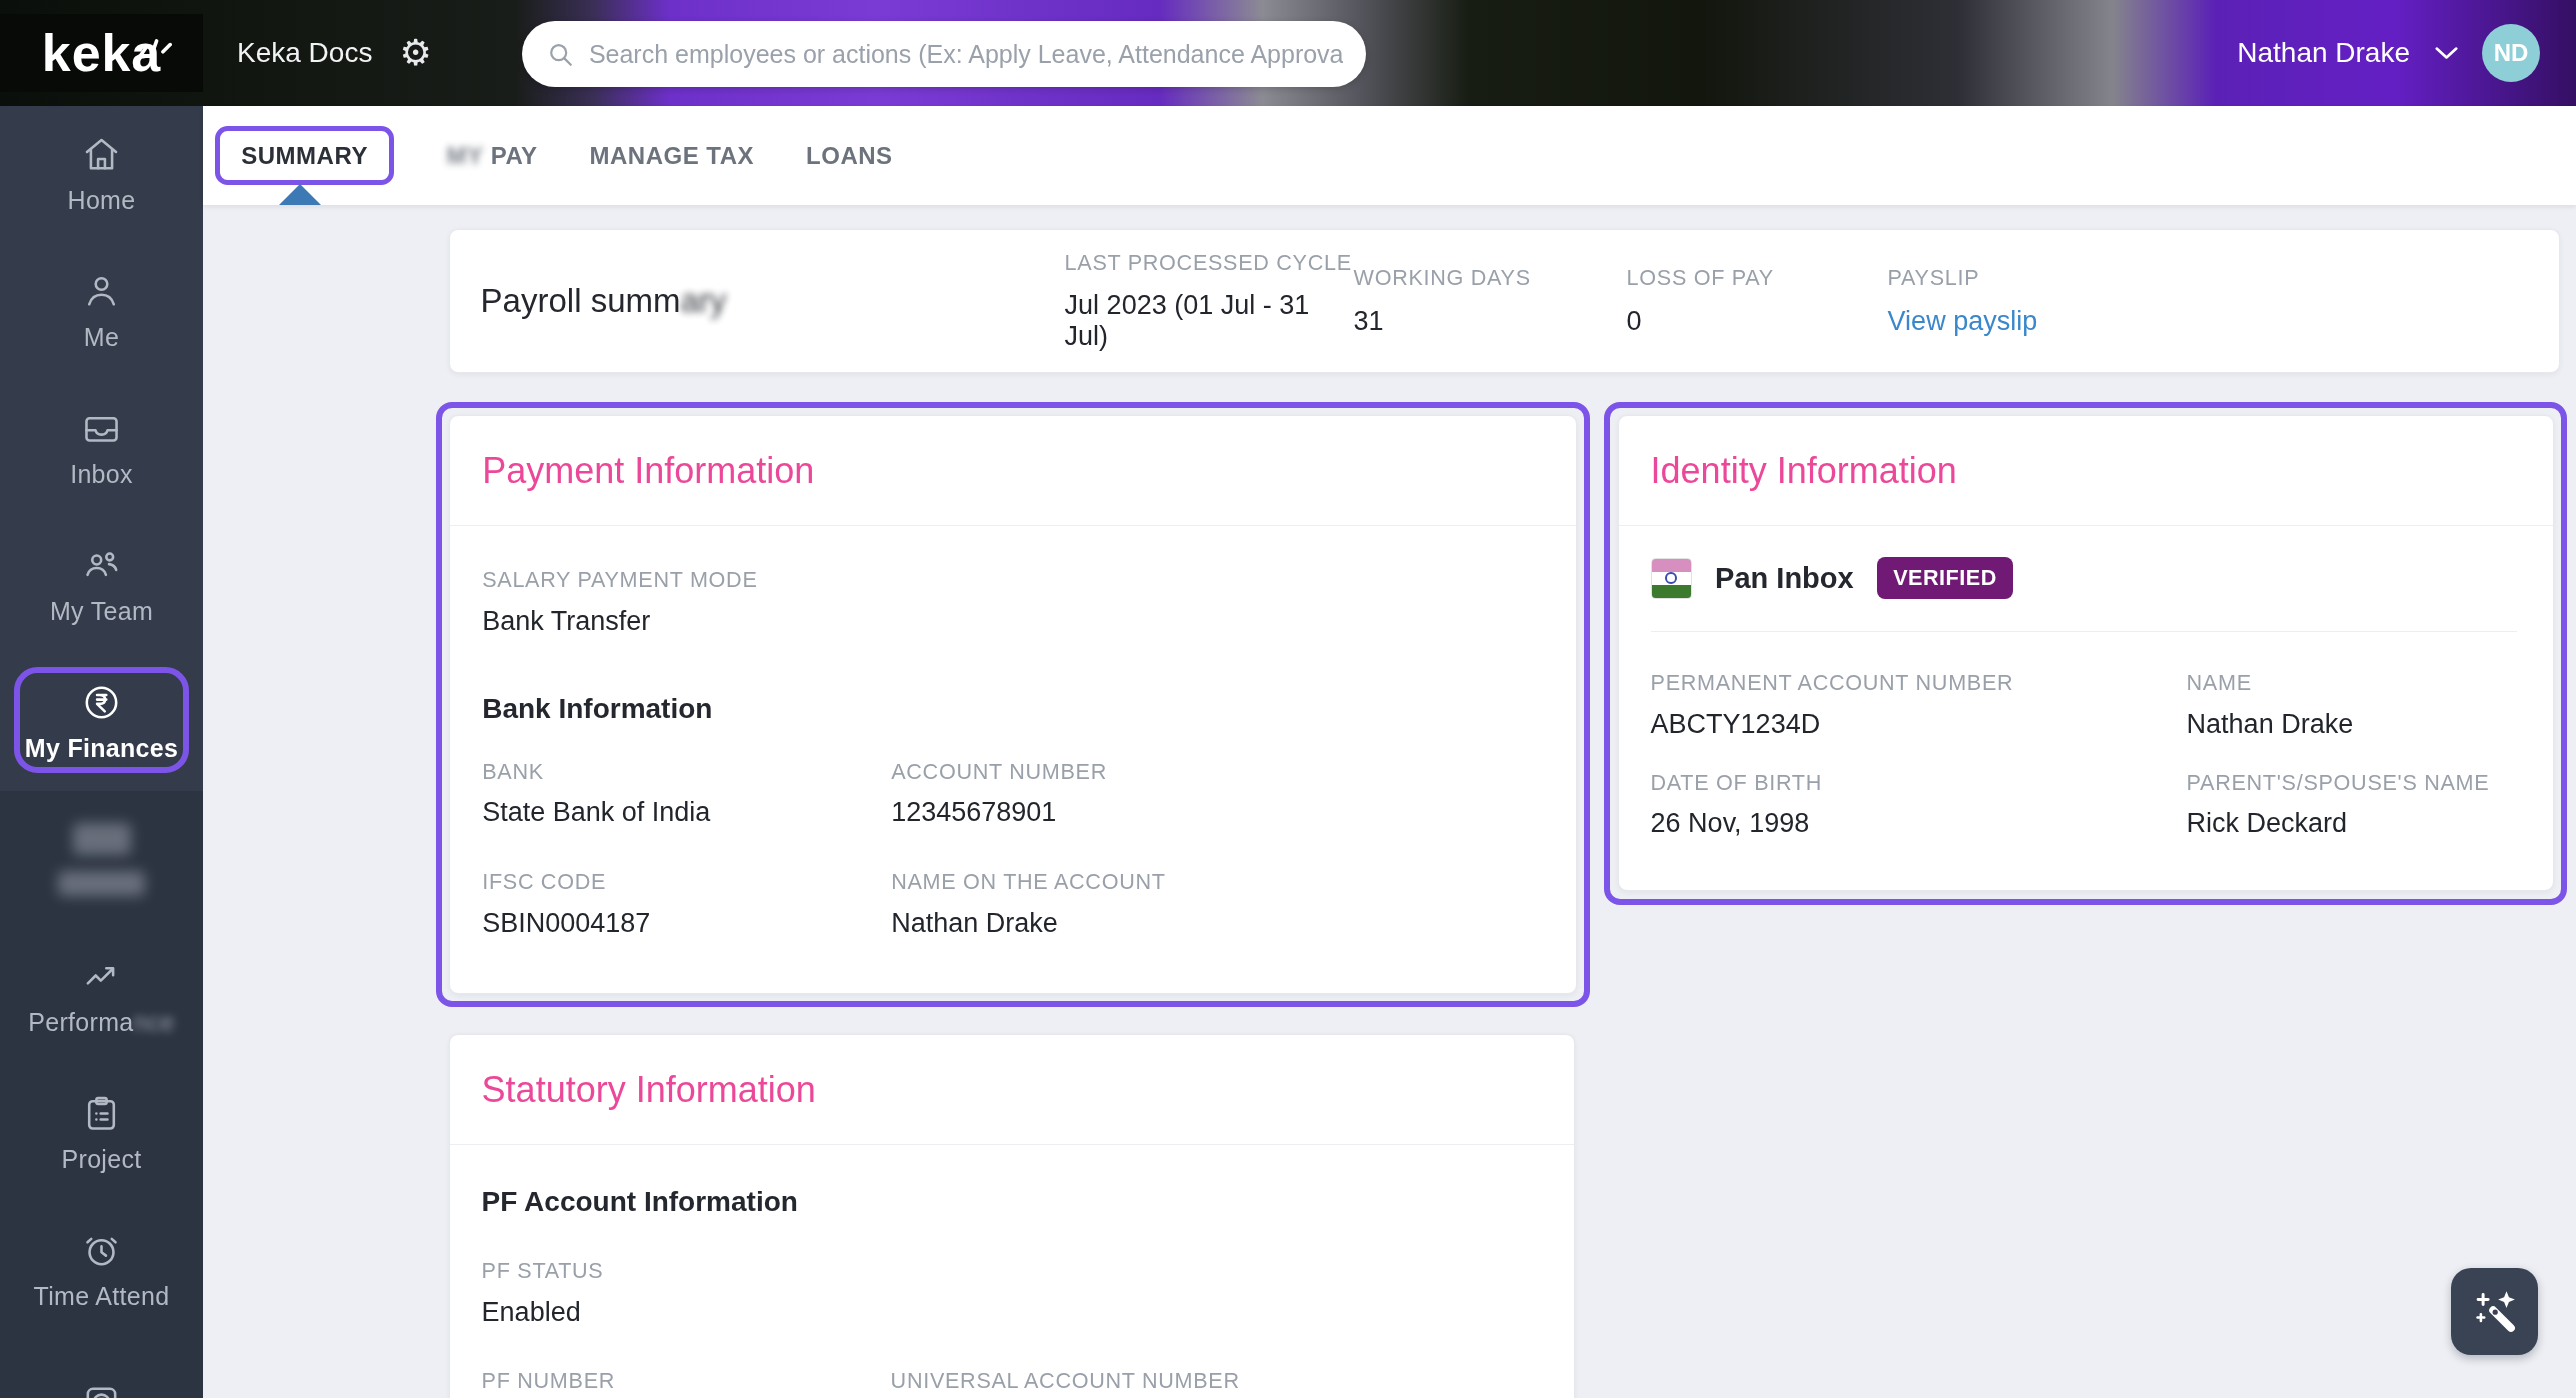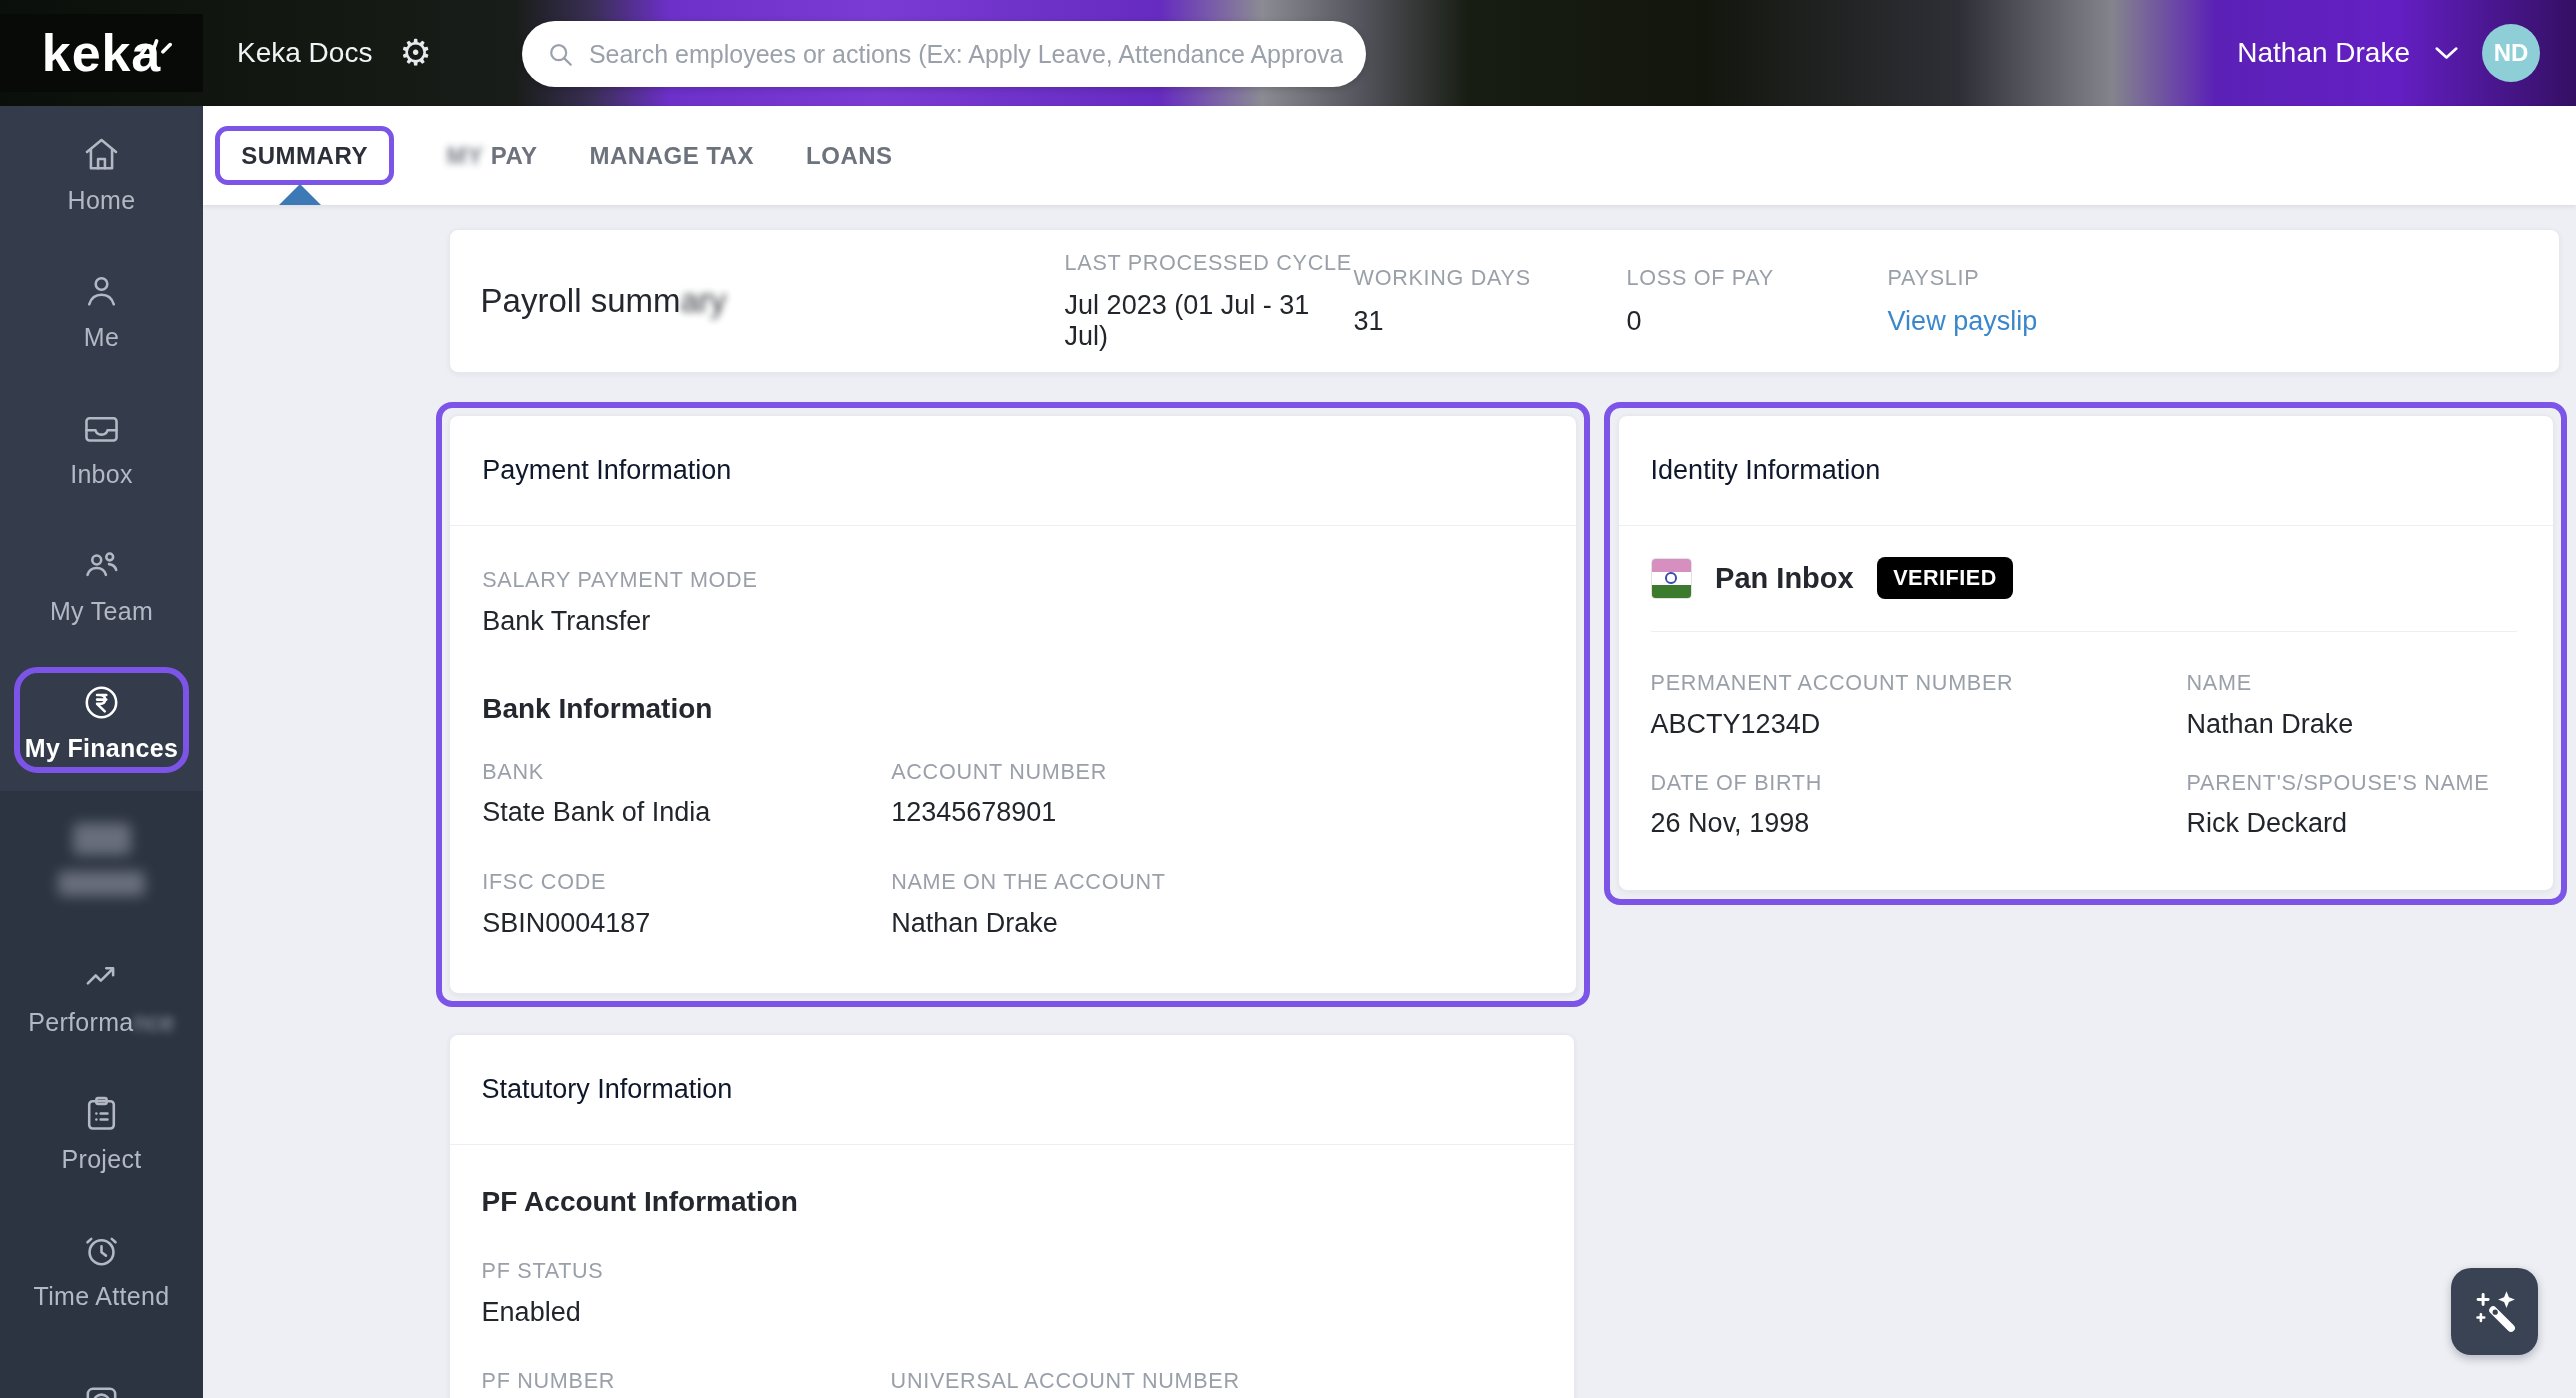"Payment Information" .card-title { color: #0f172a -> #ec4899; font-size: 27px -> 36px }
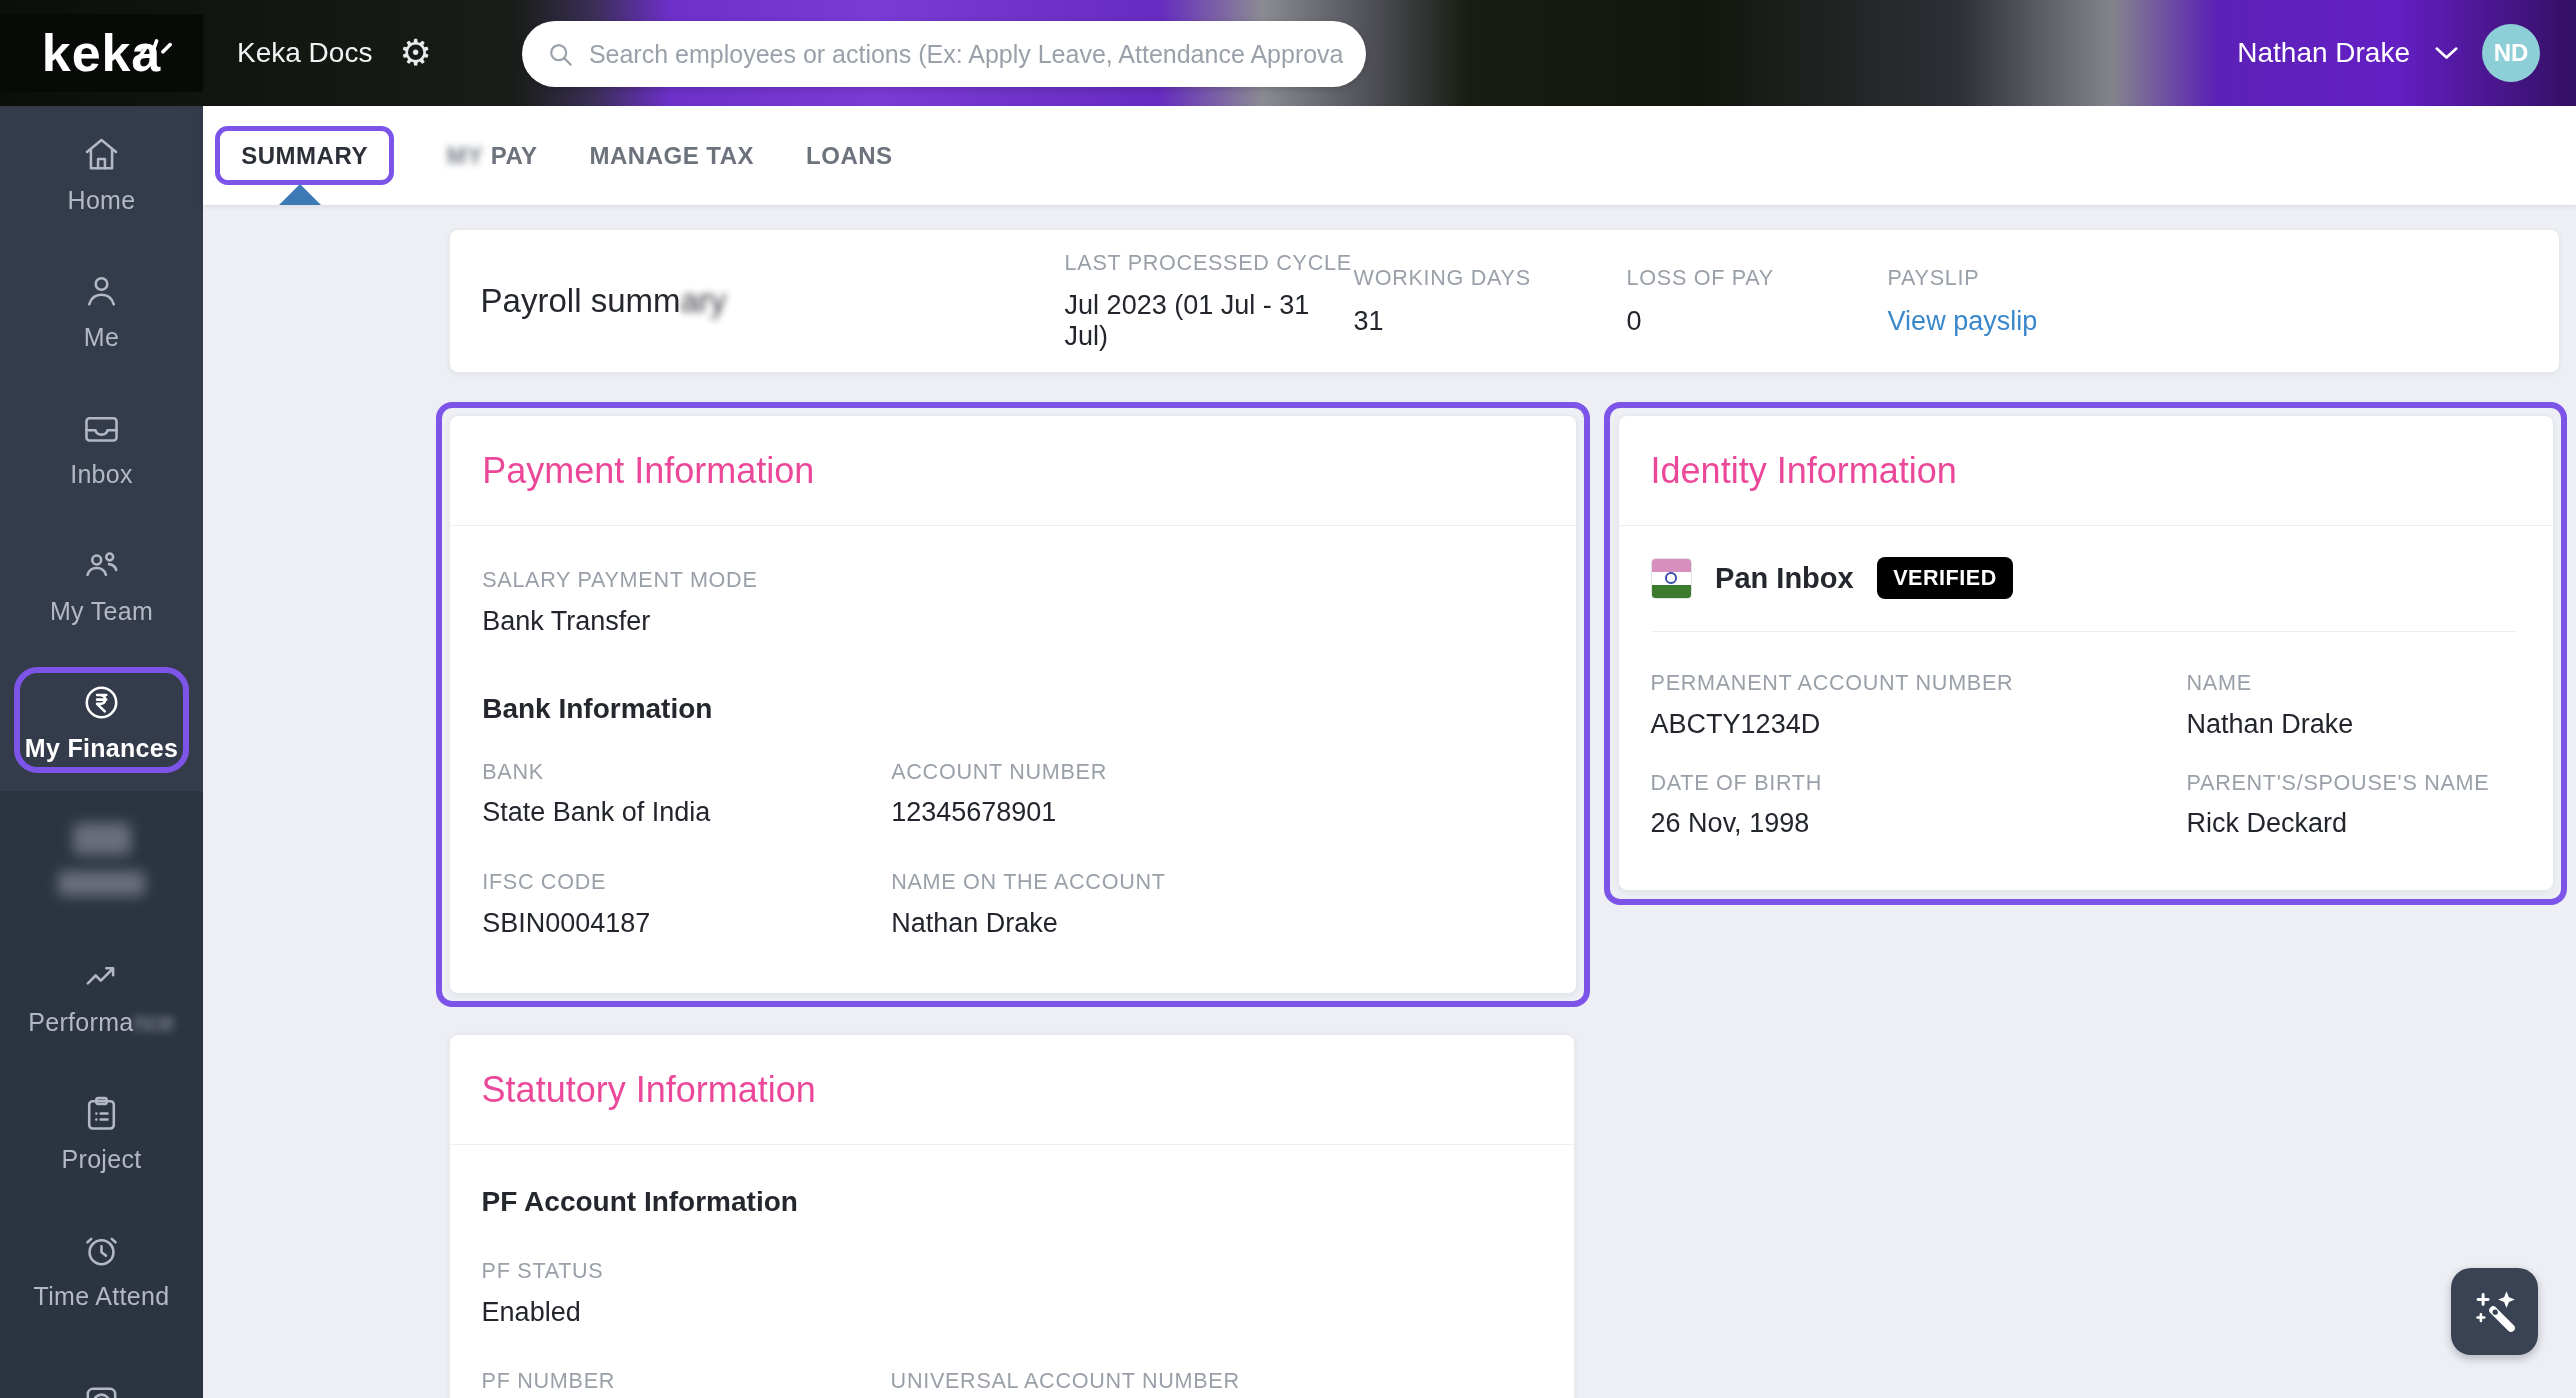"VERIFIED" .badge { background: #000000 -> #701a75 }
